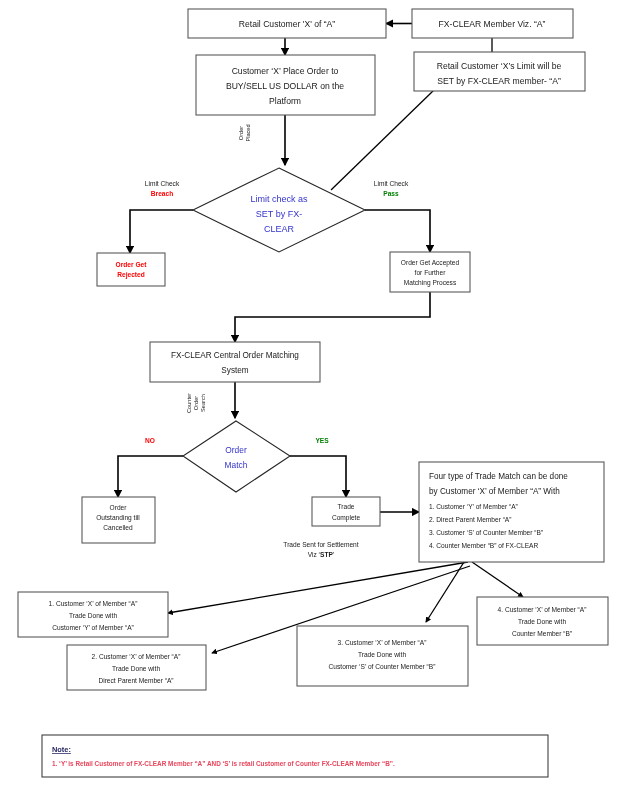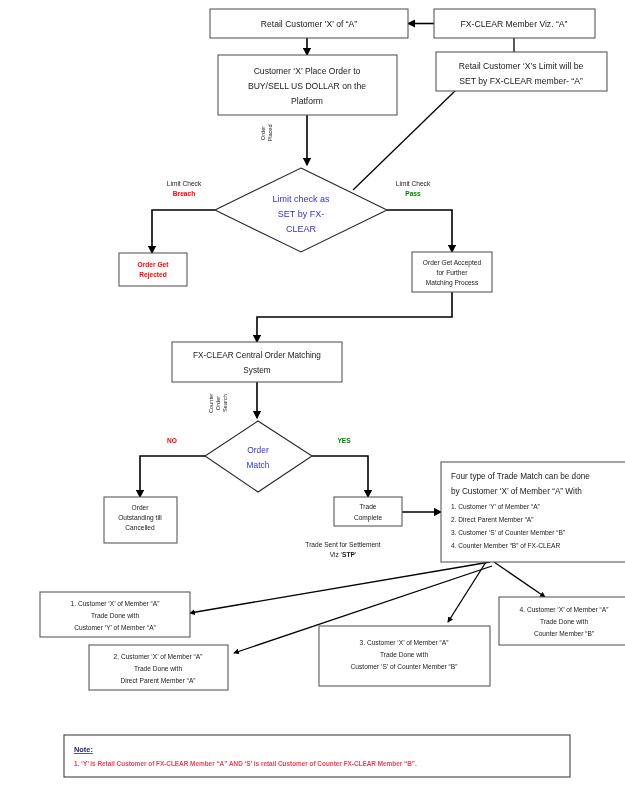"Retail Customer 'X' of “A”" #diagram-root { margin-left: 22px -> none }
